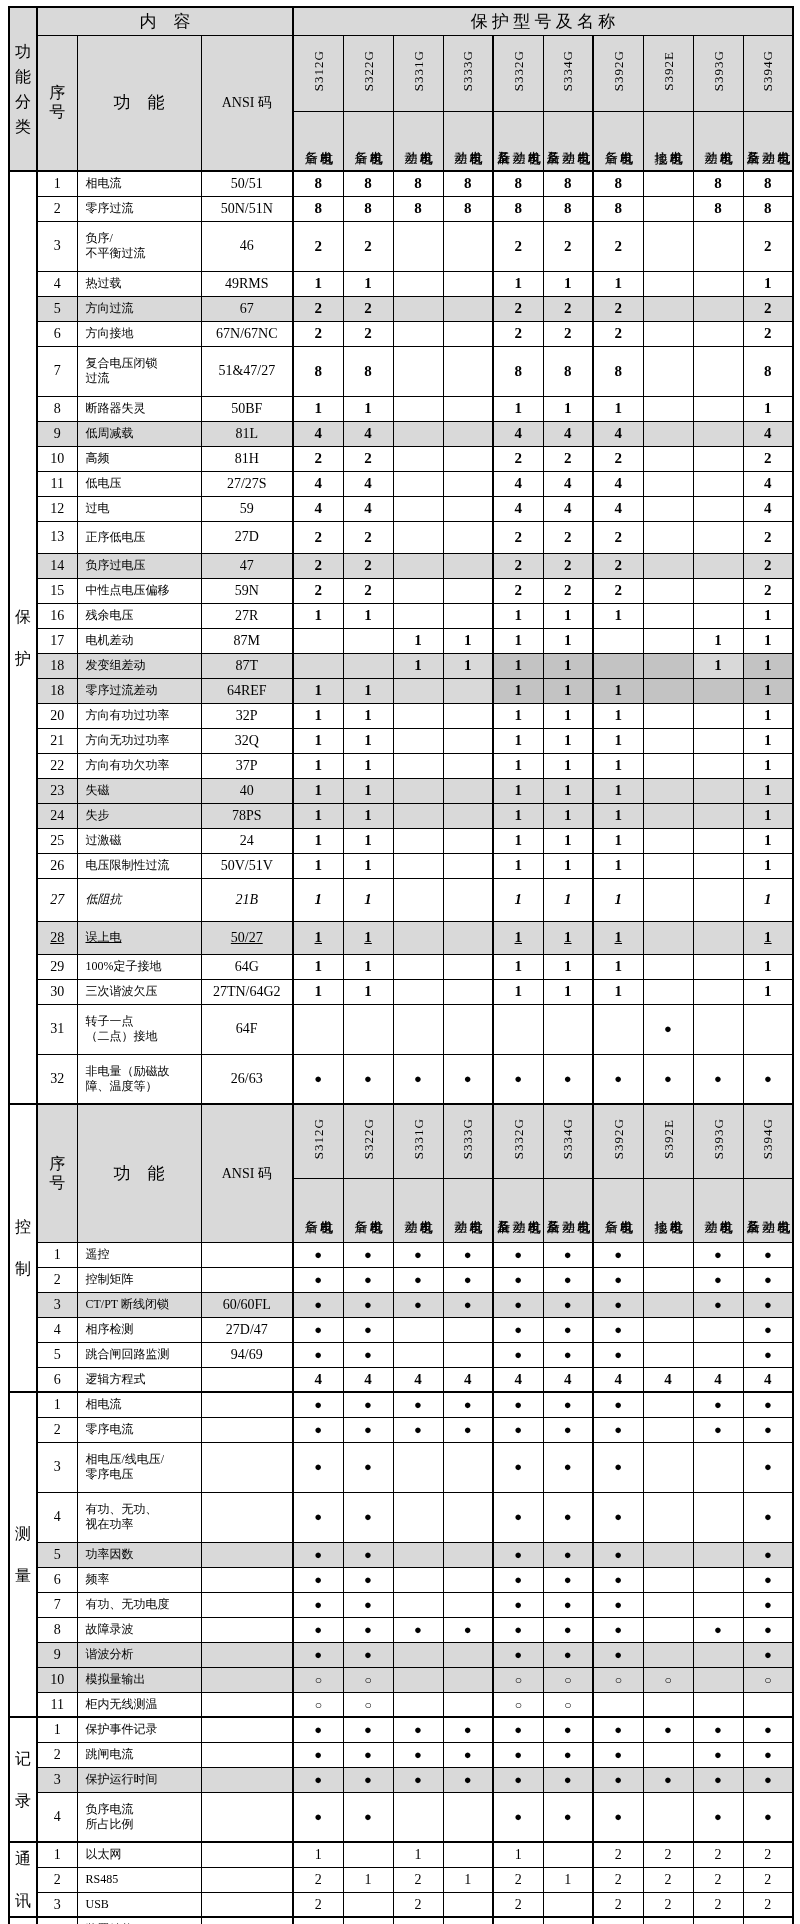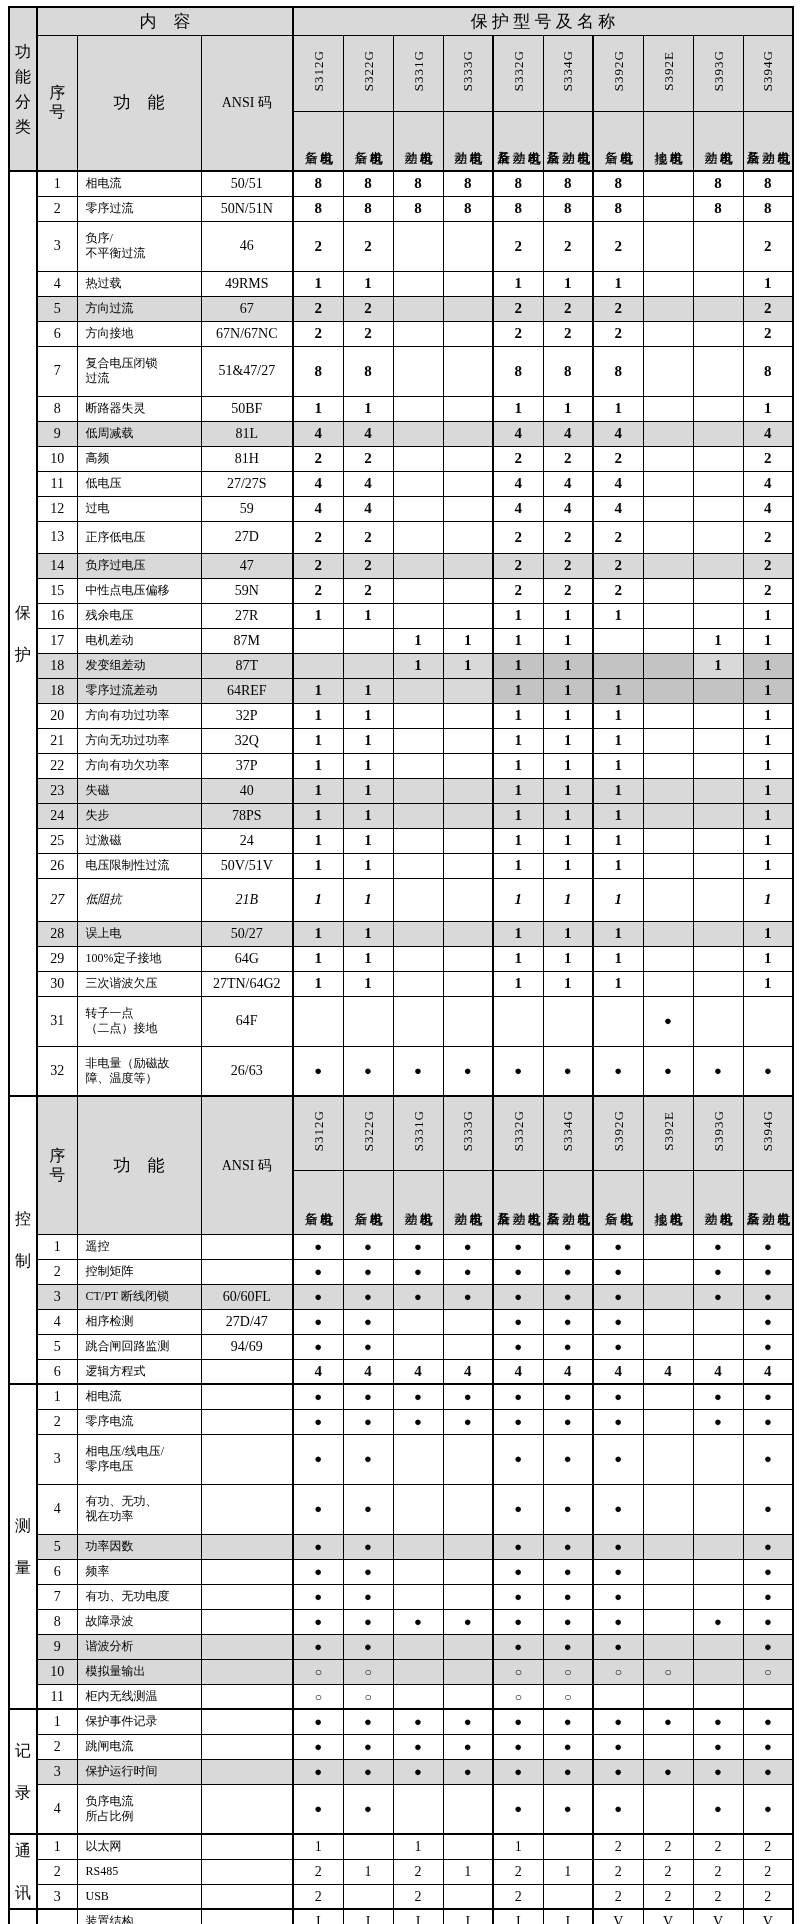"28" tr { height: 25px -> 33px; text-decoration: none -> underline }
